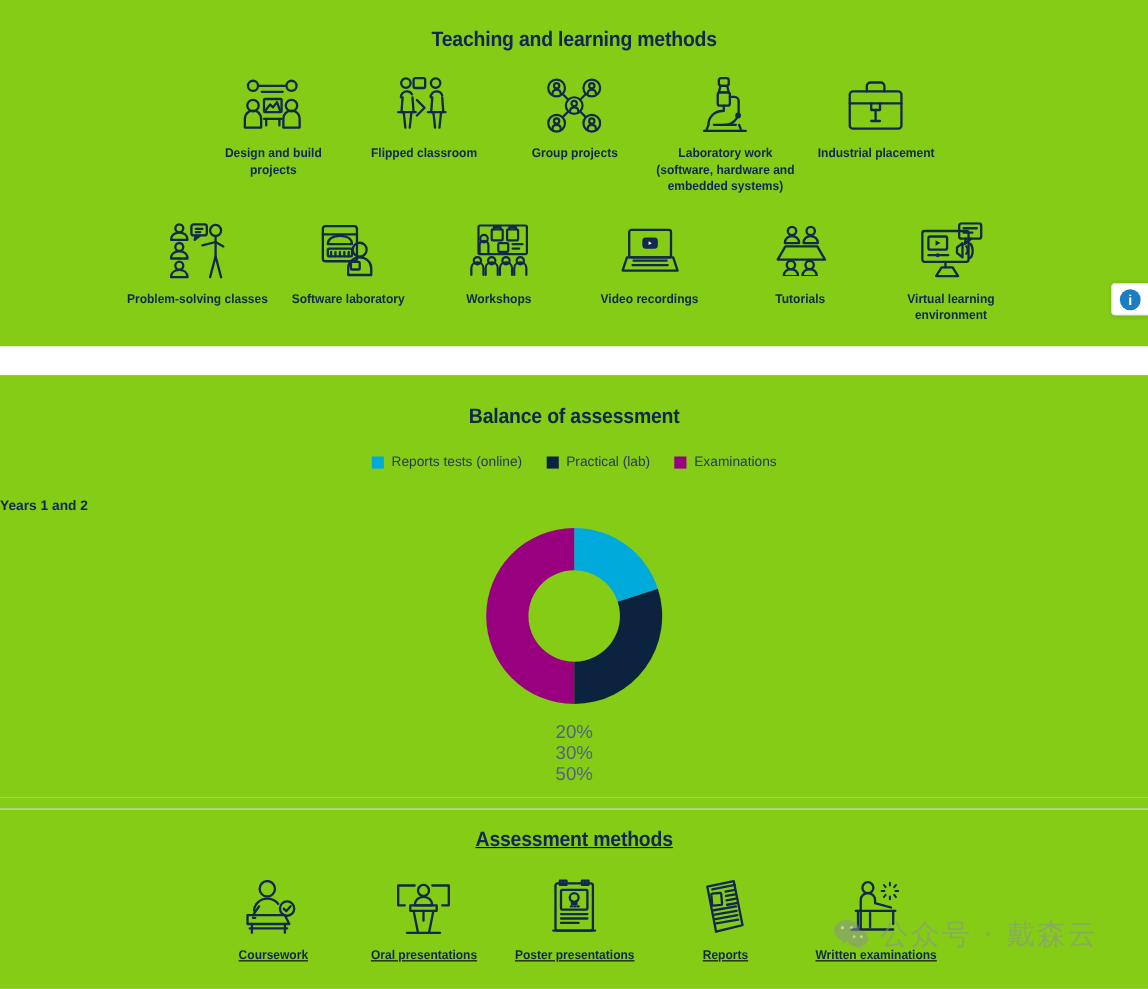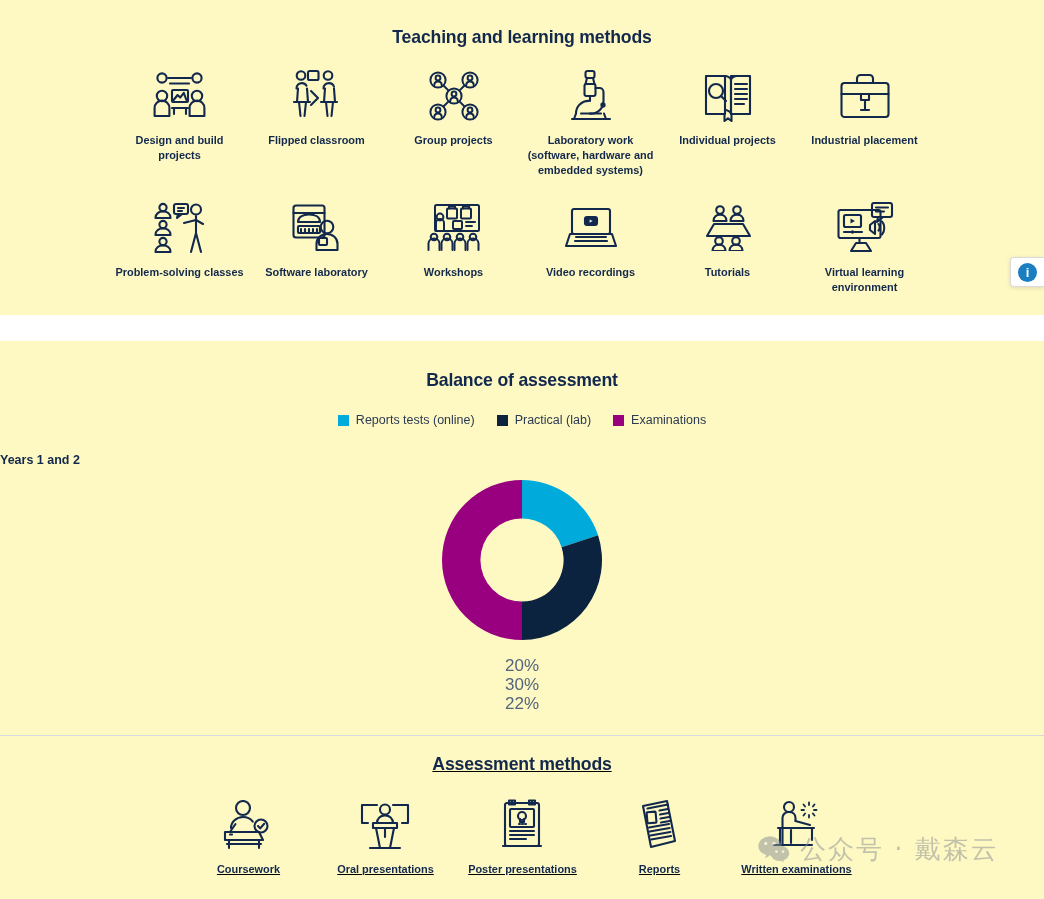"Teaching and learning methods" .section { background: #fef9c3 -> #84cc16 }
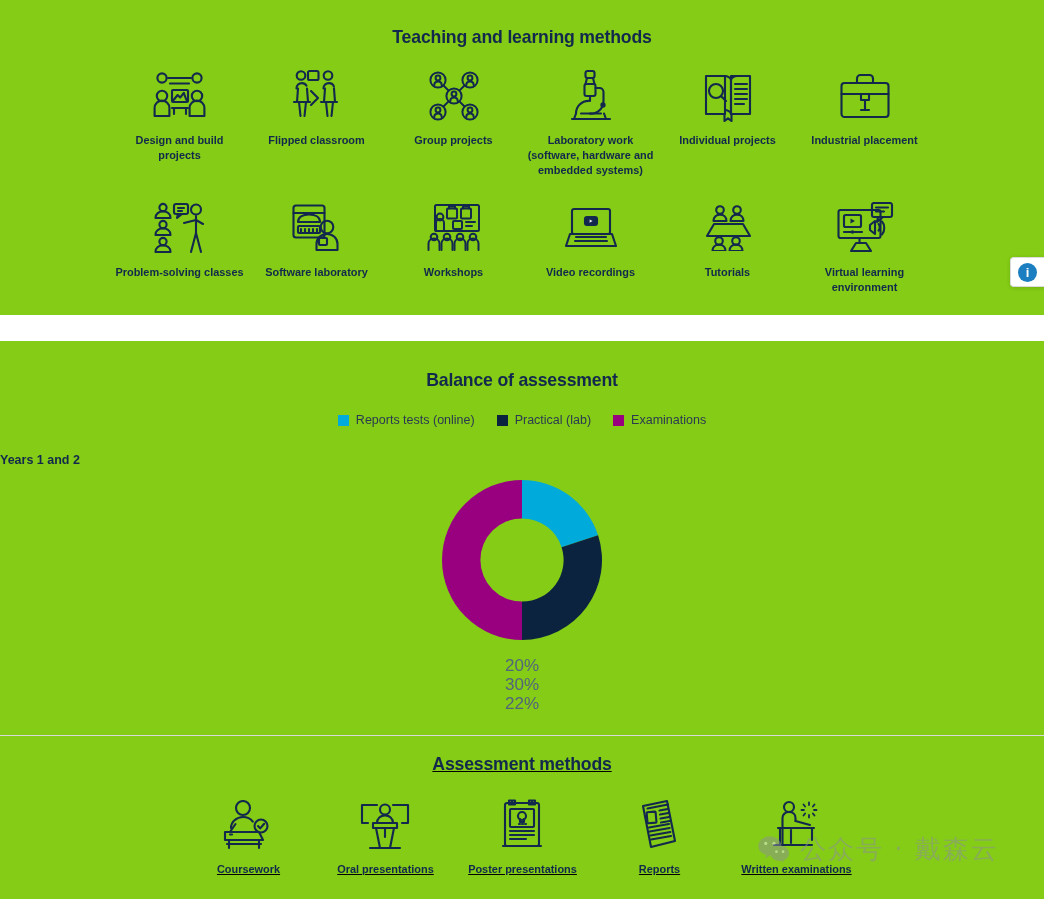"Individual projects" div.icon-cell { html: <div> <div> <svg> <path></path> <path></path> <path></path> <path></path> <path></path> <circle></circle> <path></path> <path></path> </svg> </div> <div>Individual projects</div> </div> -> none }
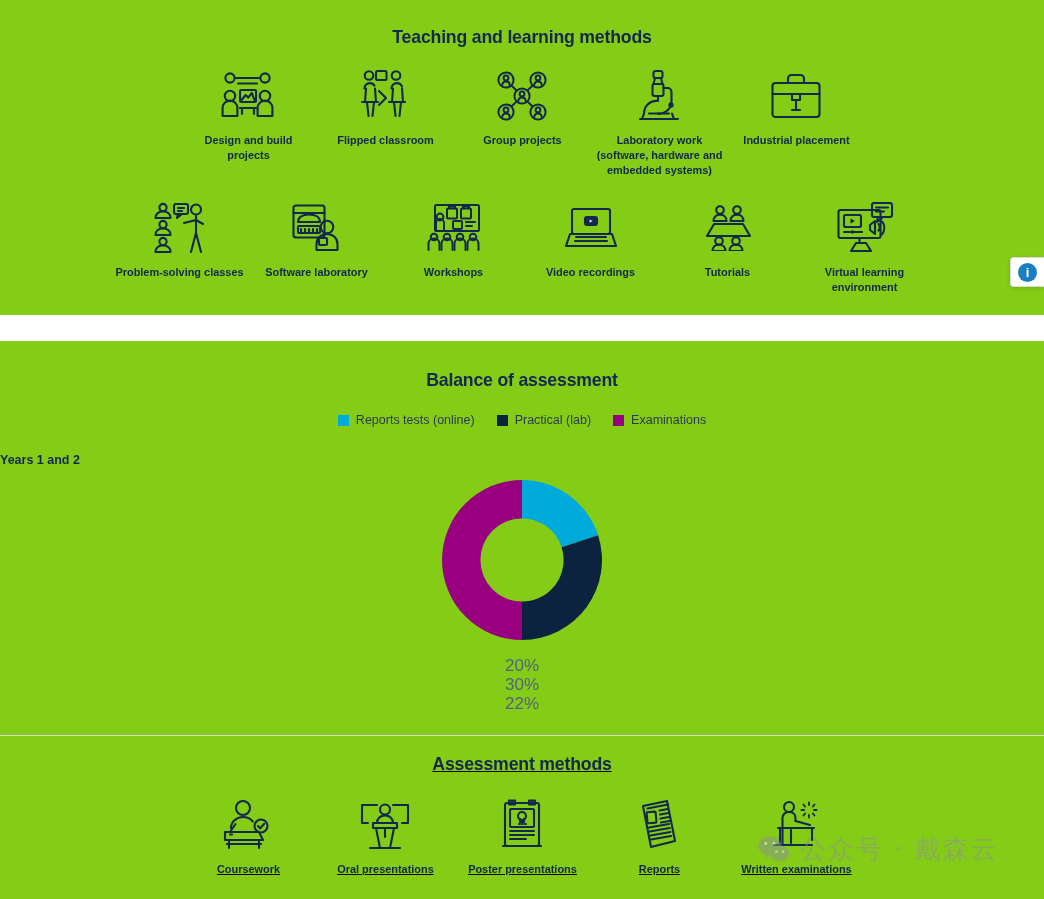"22%" div { text: 22% -> 50% }
